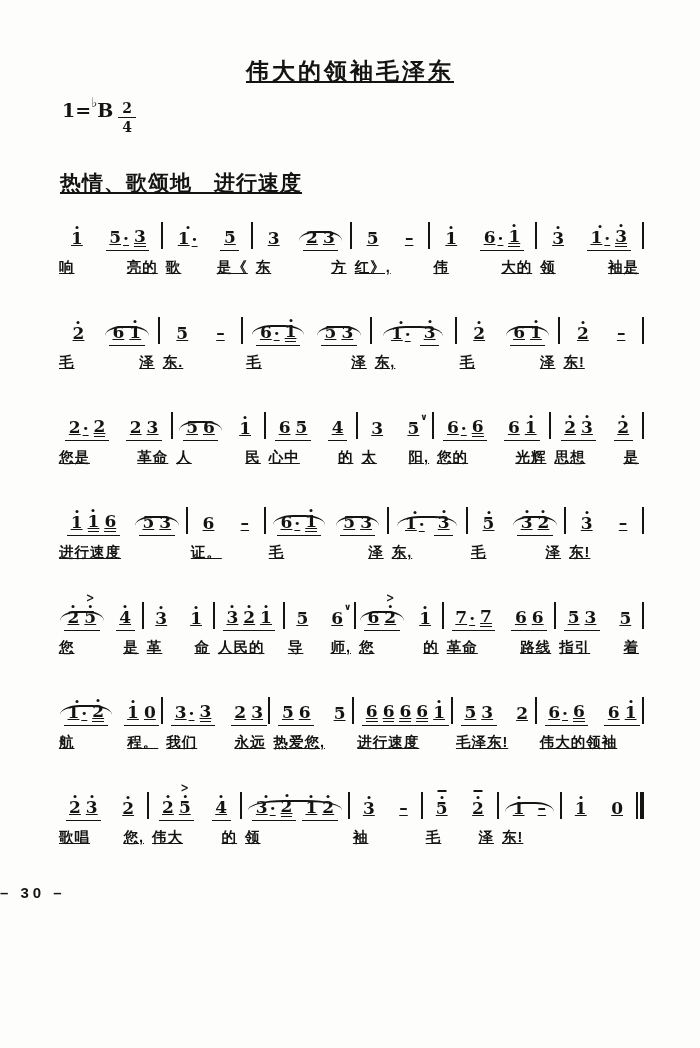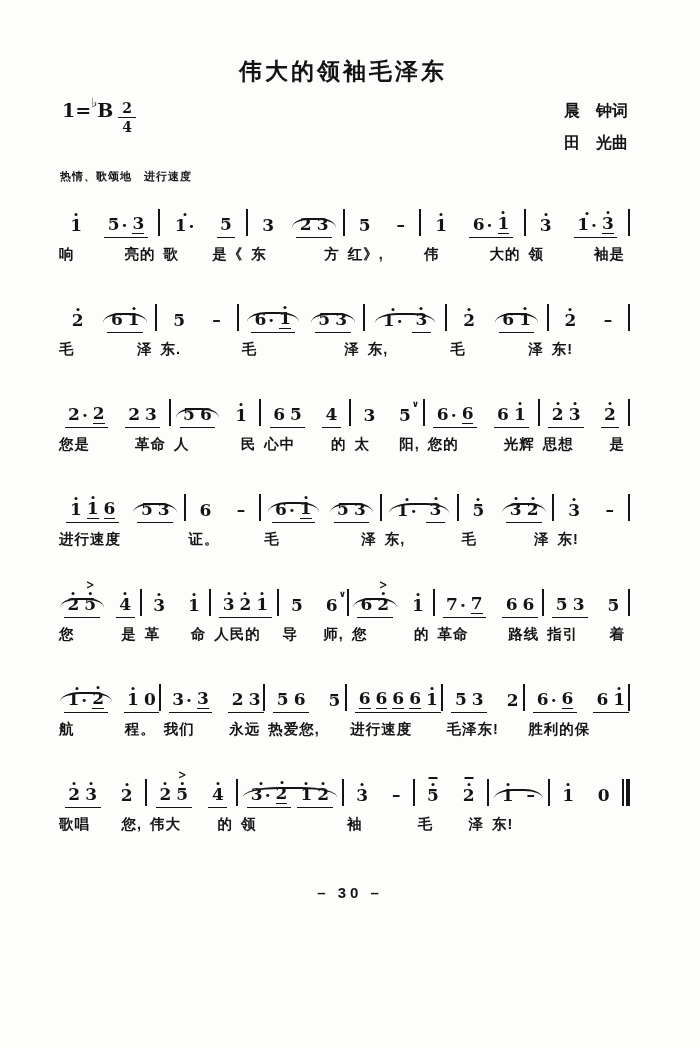"伟大的领袖毛泽东" .sheet { padding: 56px 70px 0 56px -> 56px 56px 0 56px; text-decoration: none -> underline }
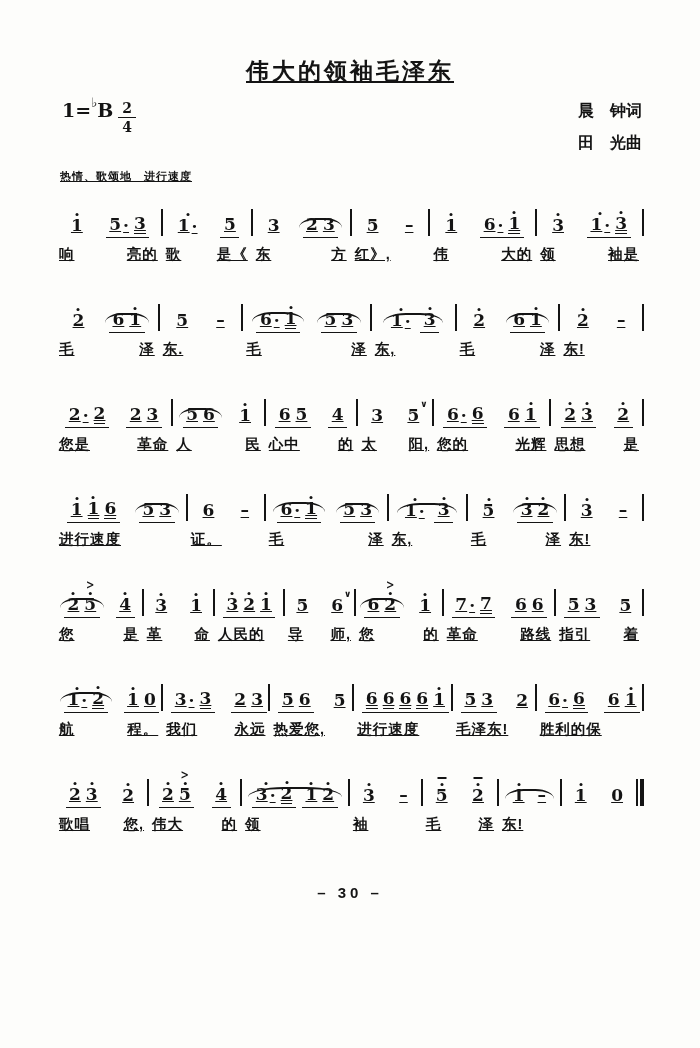"晨 钟词" div.credits { html: <div> <div>晨 钟词</div> <div>田 光曲</div> </div> -> none }
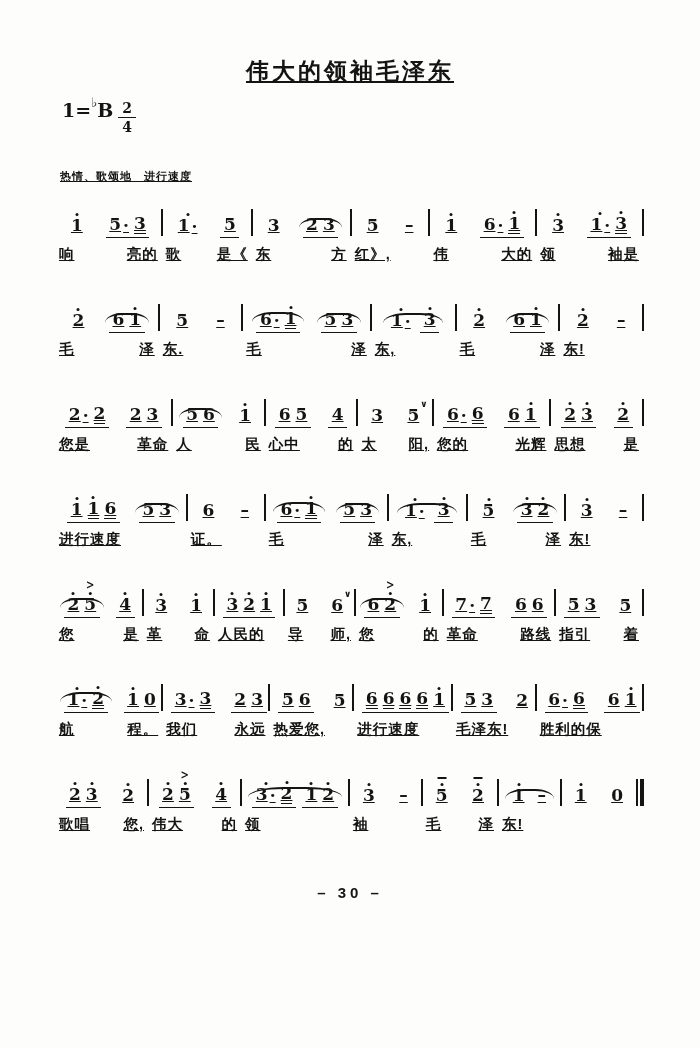"热情、歌颂地 进行速度" .tempo { font-size: 11px -> 21px }
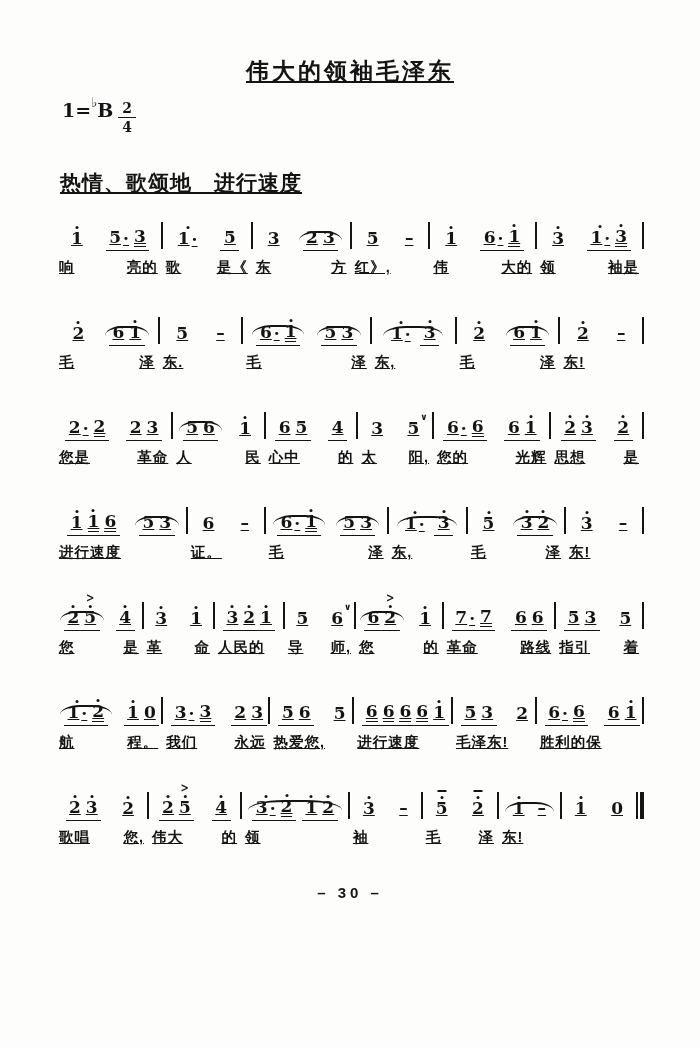"胜利的保" span.lyr { text: 胜利的保 -> 伟大的领袖 }
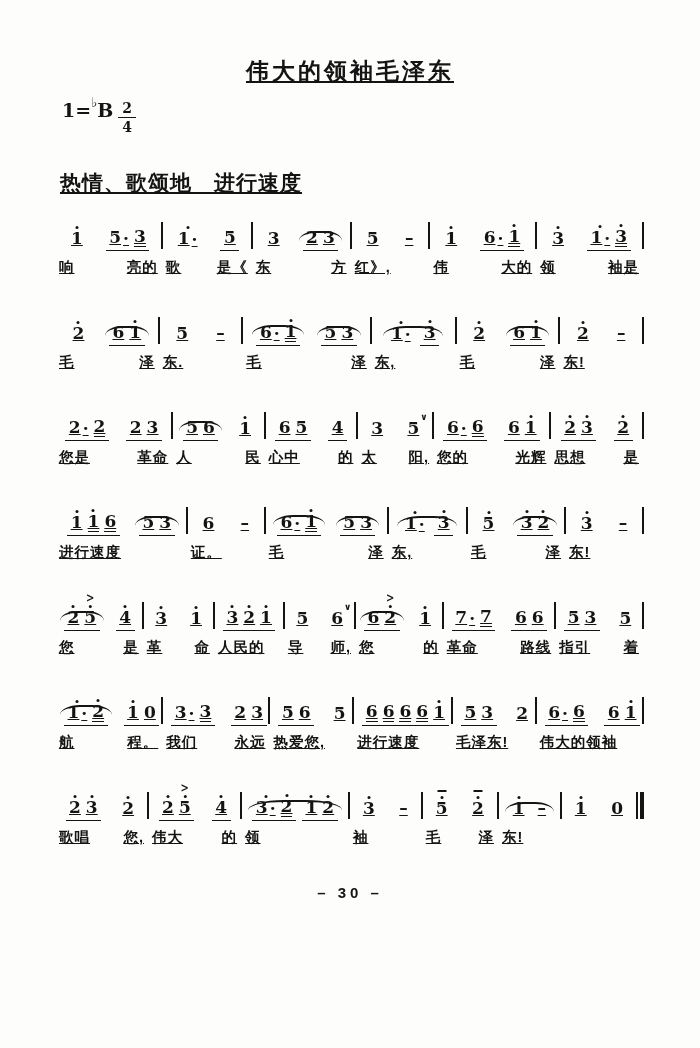"– 30 –" .page-number { text-align: center -> left }
